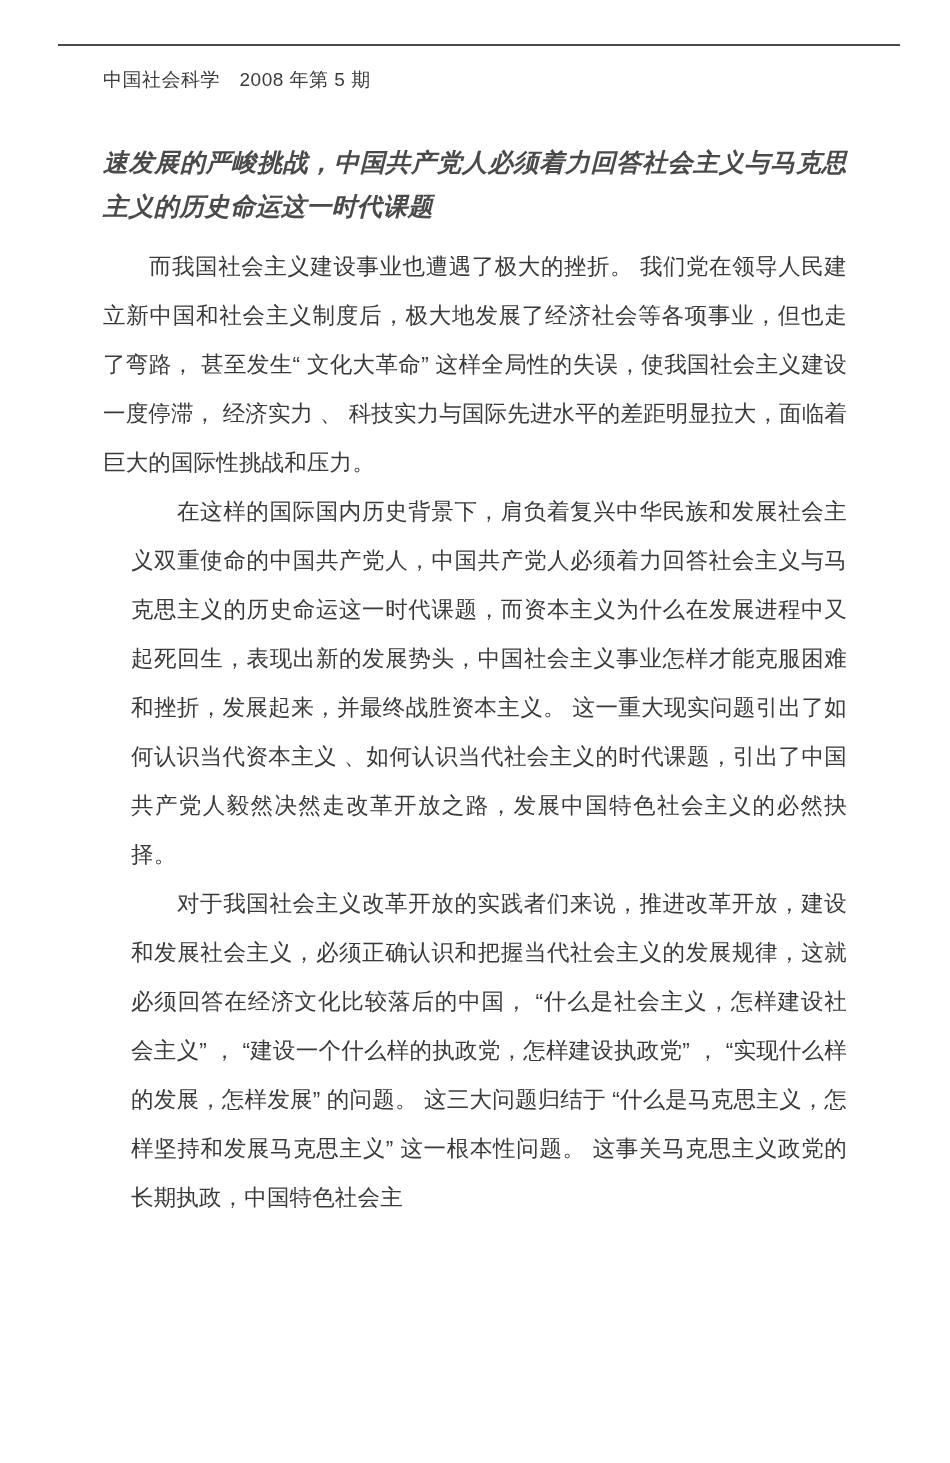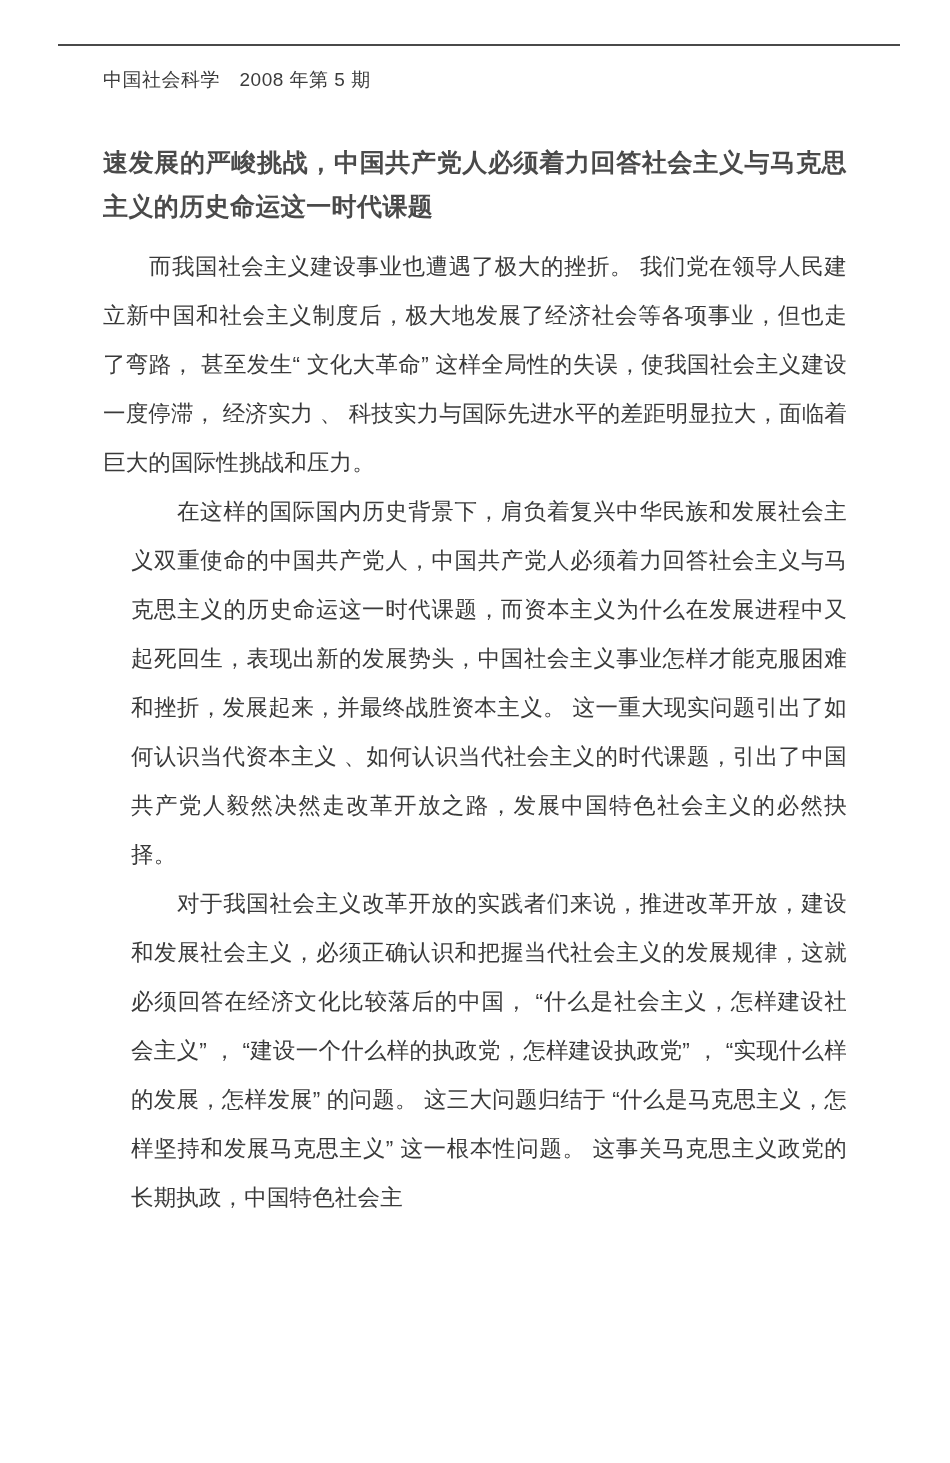"速发展的严峻挑战，中国共产党人必须着力回答社会主义与马克思主义的历史命运这一时代" .title-cont { font-style: none -> italic }
